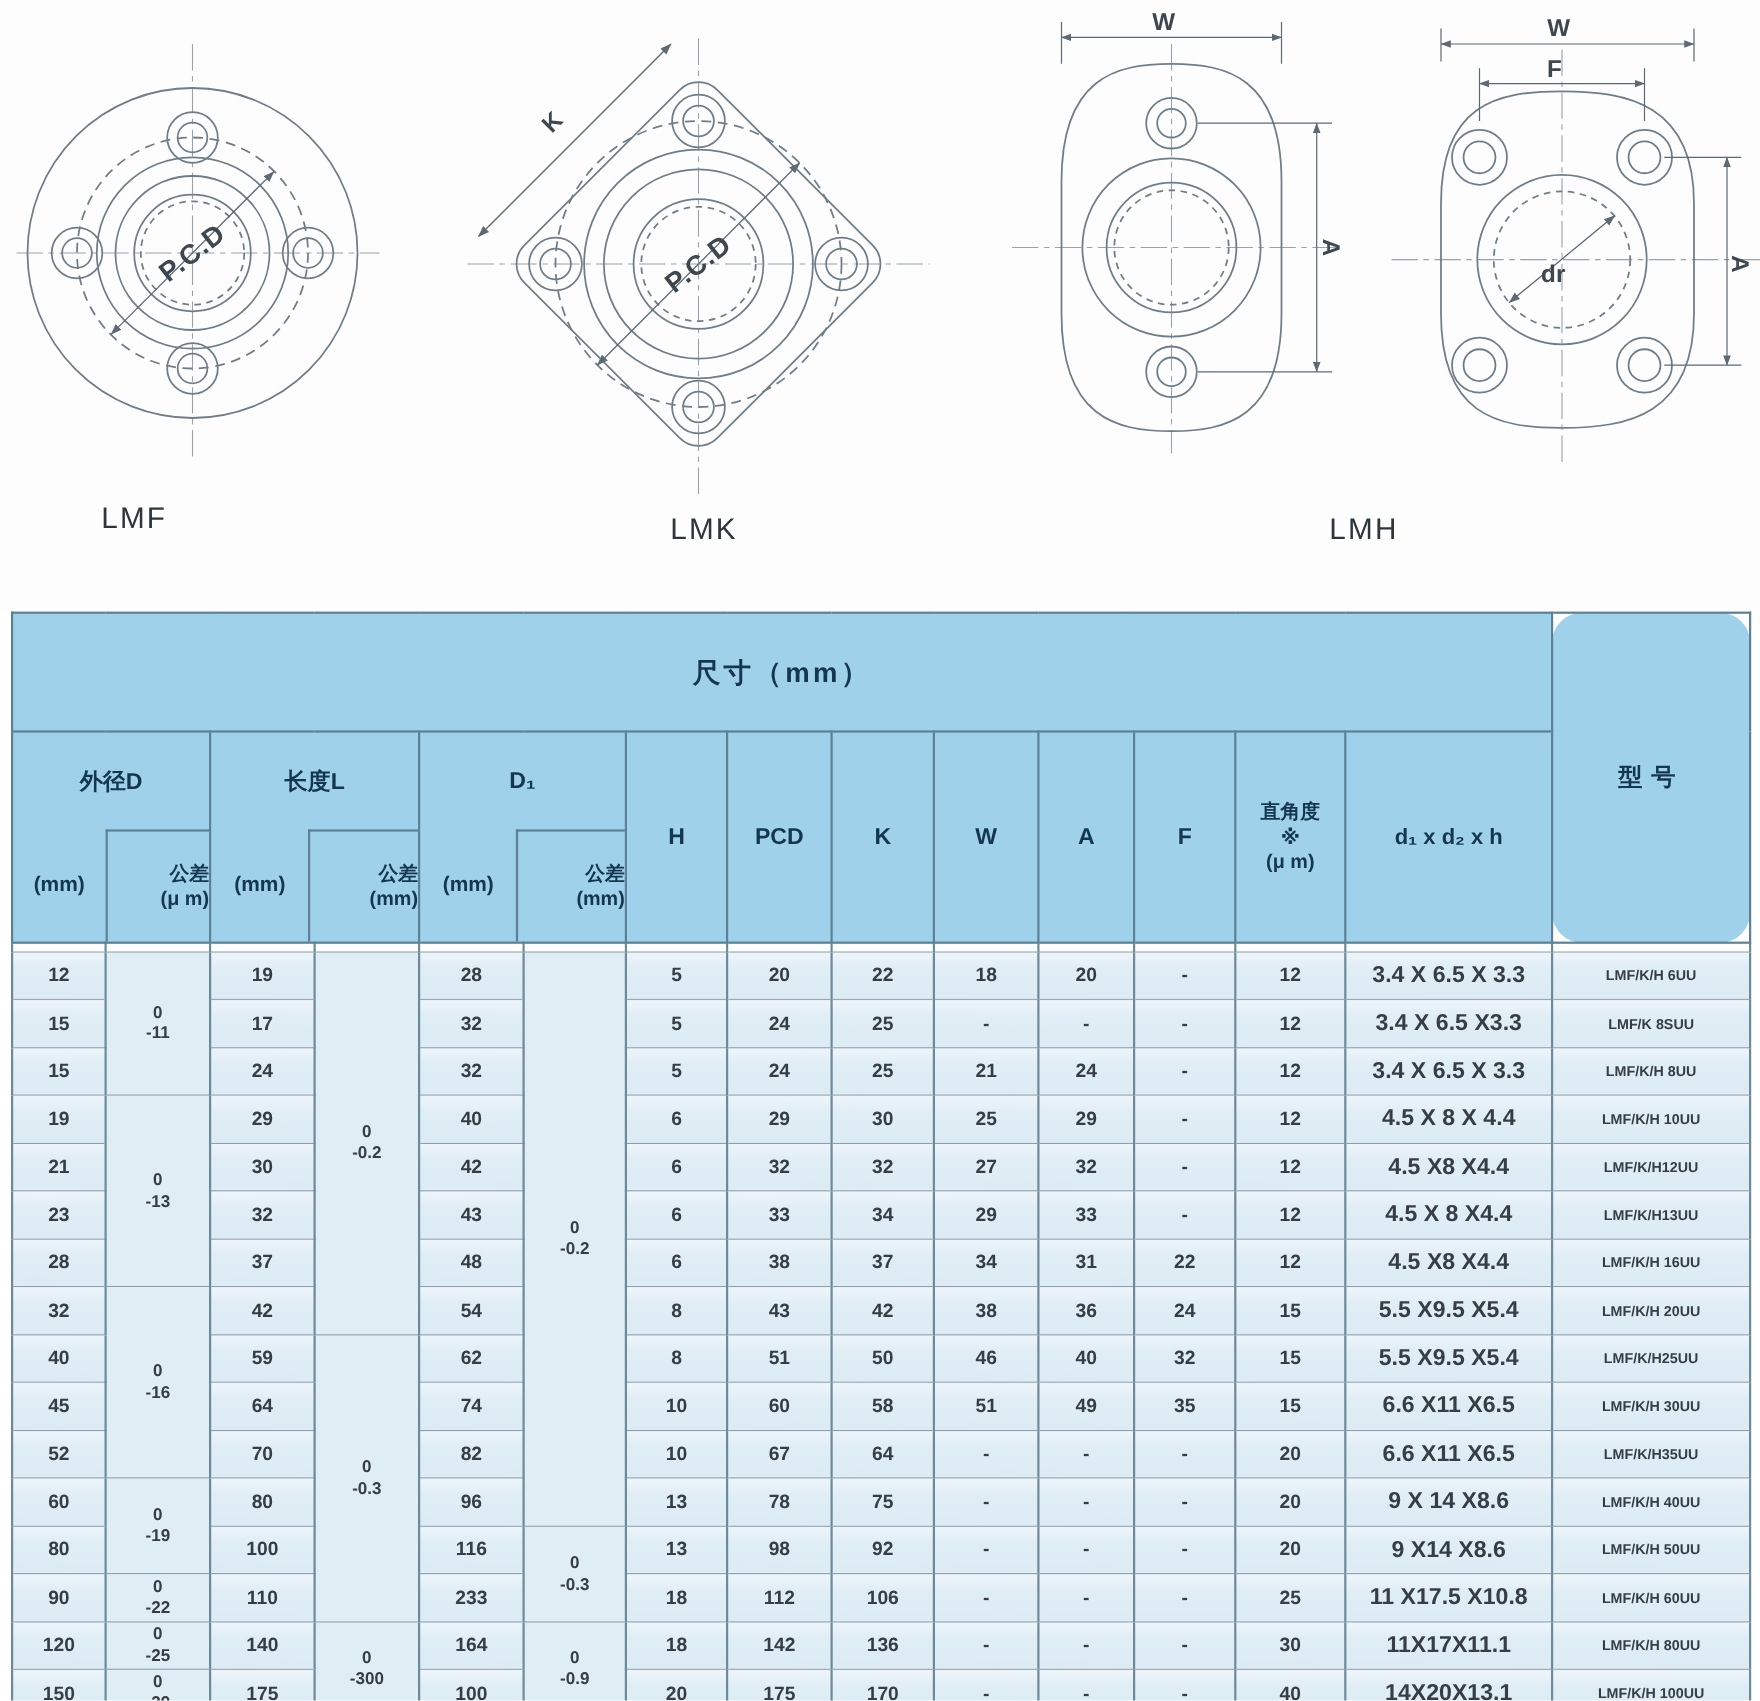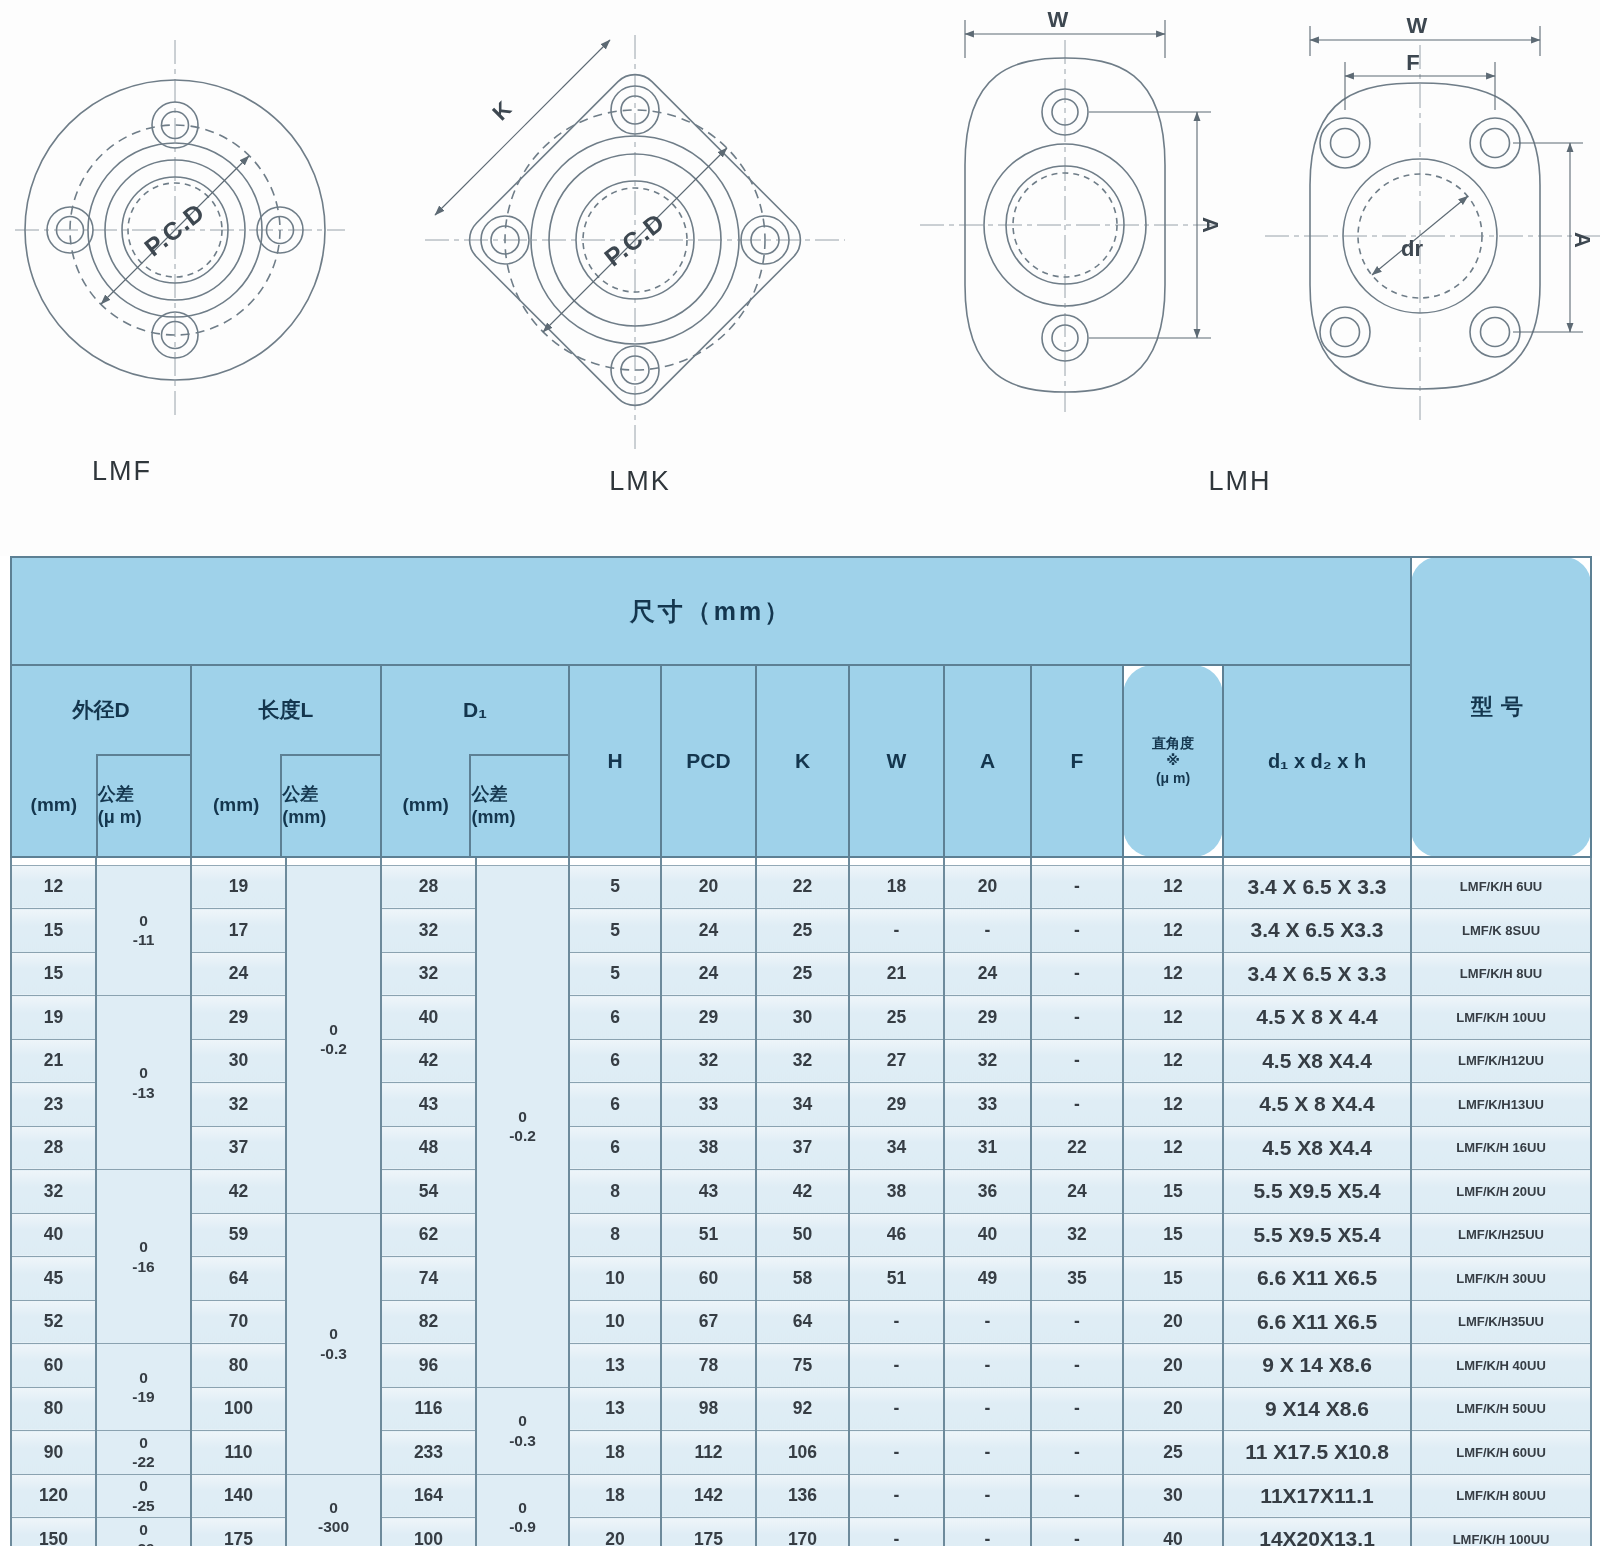"直角度" th.sq { border-radius: 30px -> none; font-size: 14px -> 18px }
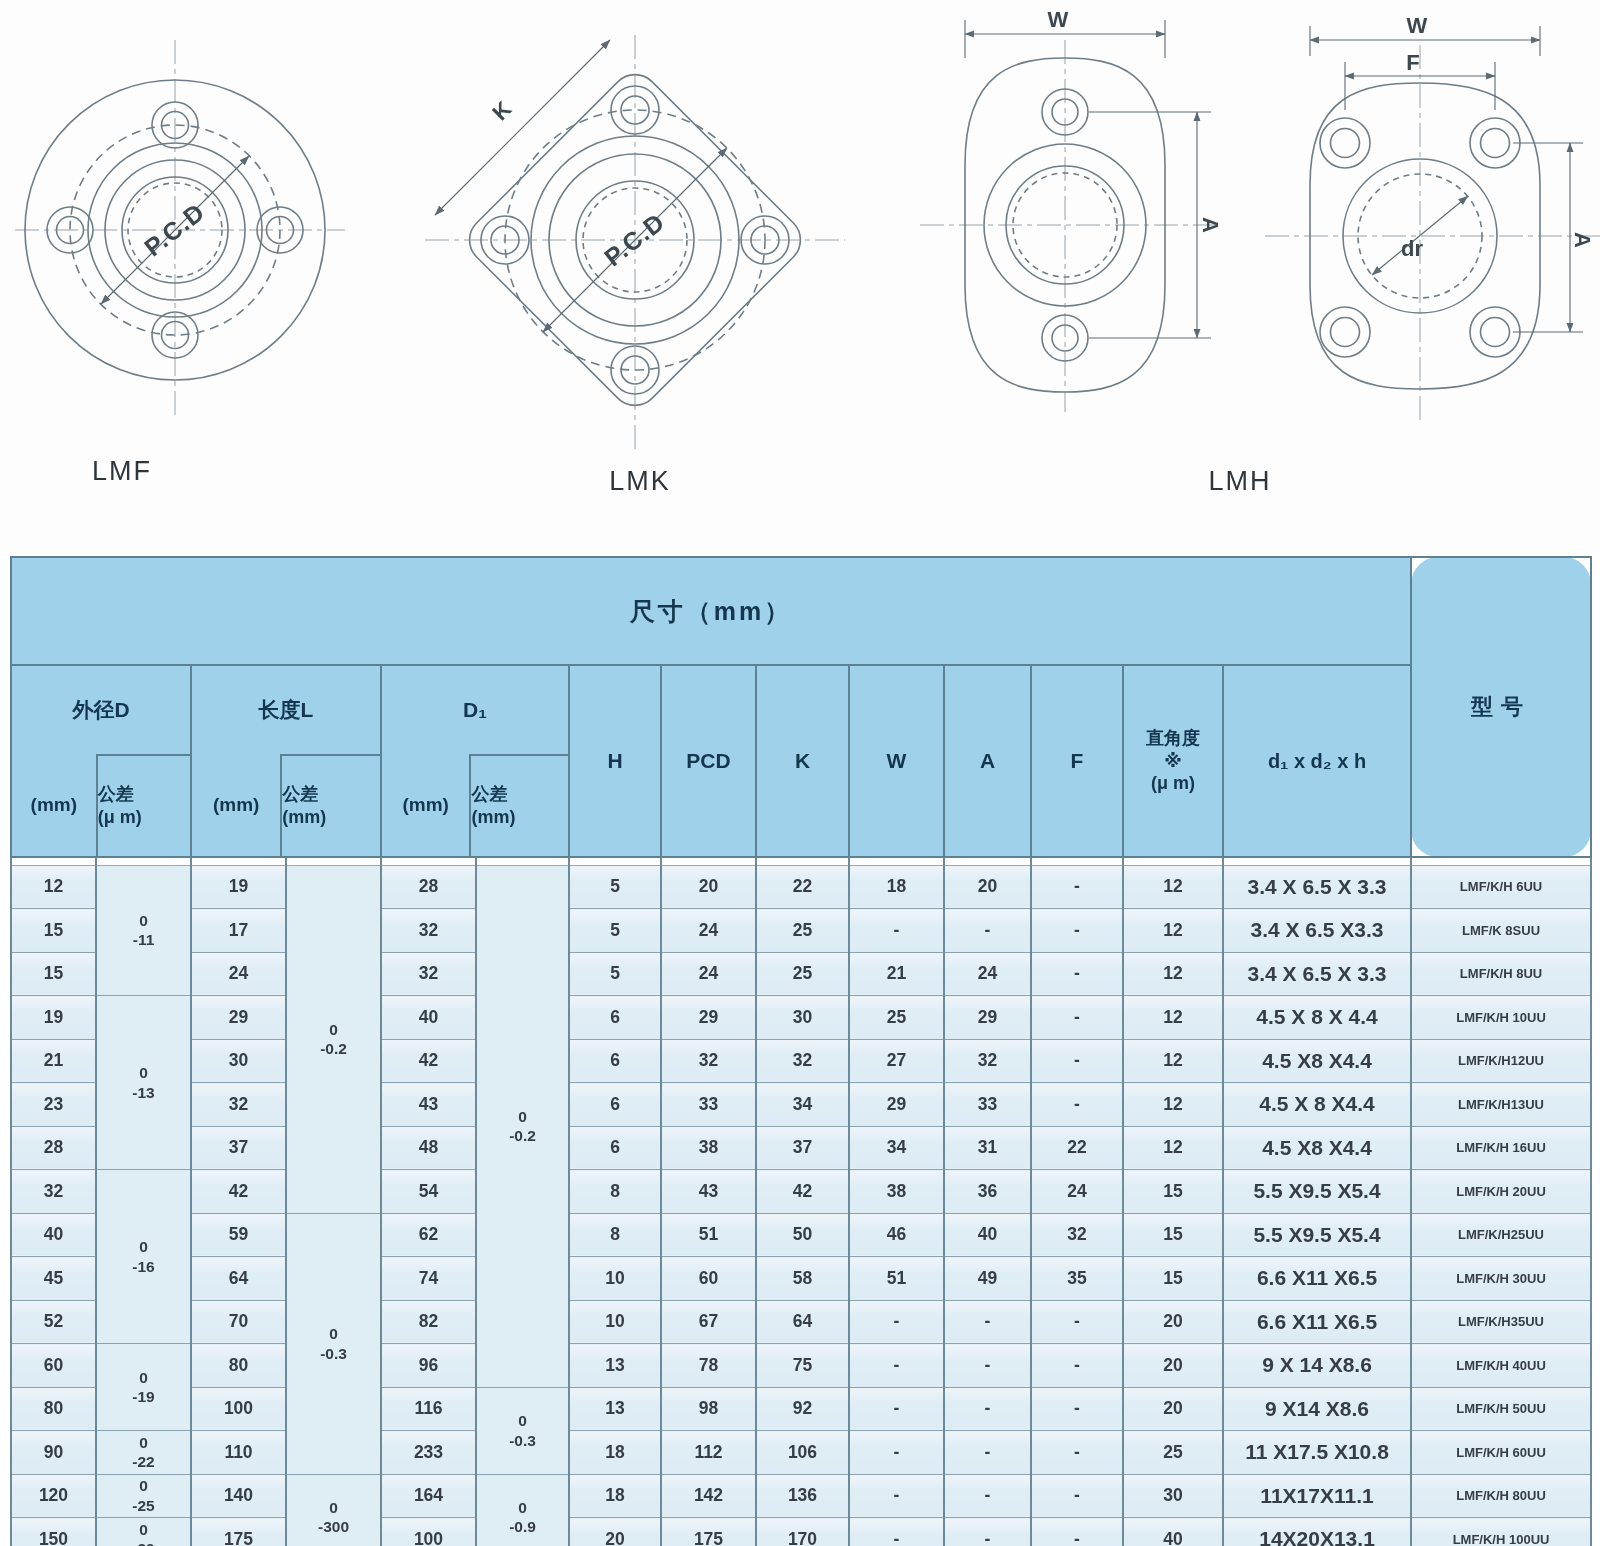"公差" .grp-tol { align-items: flex-start -> flex-end }
